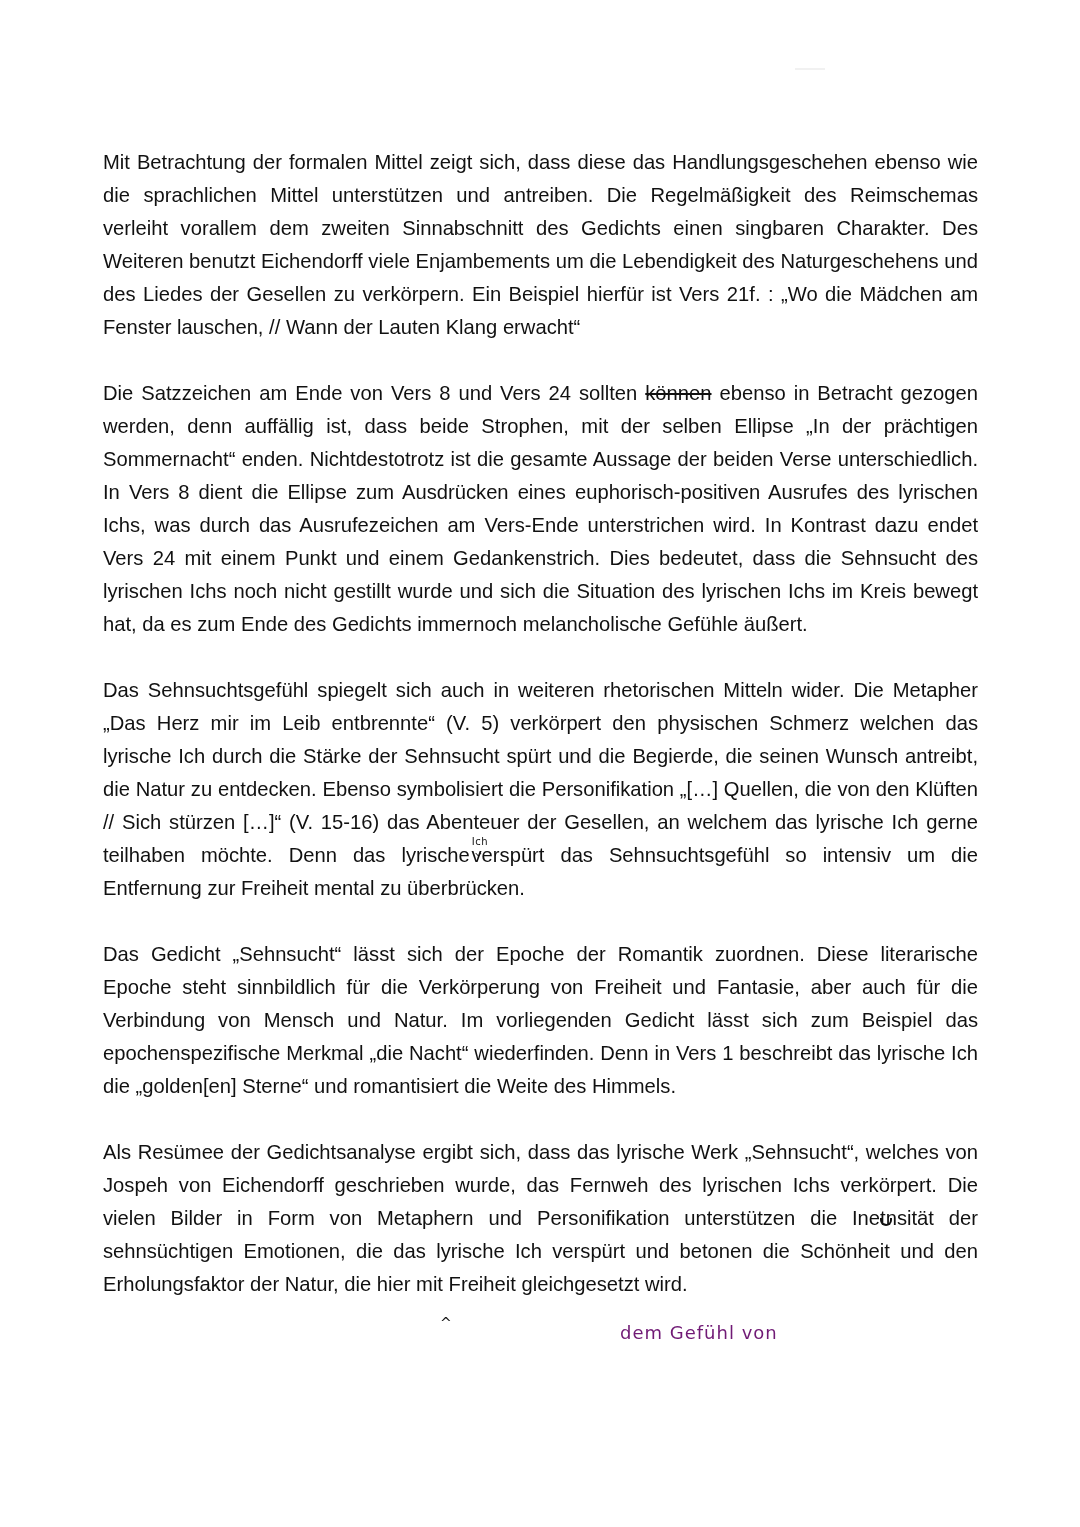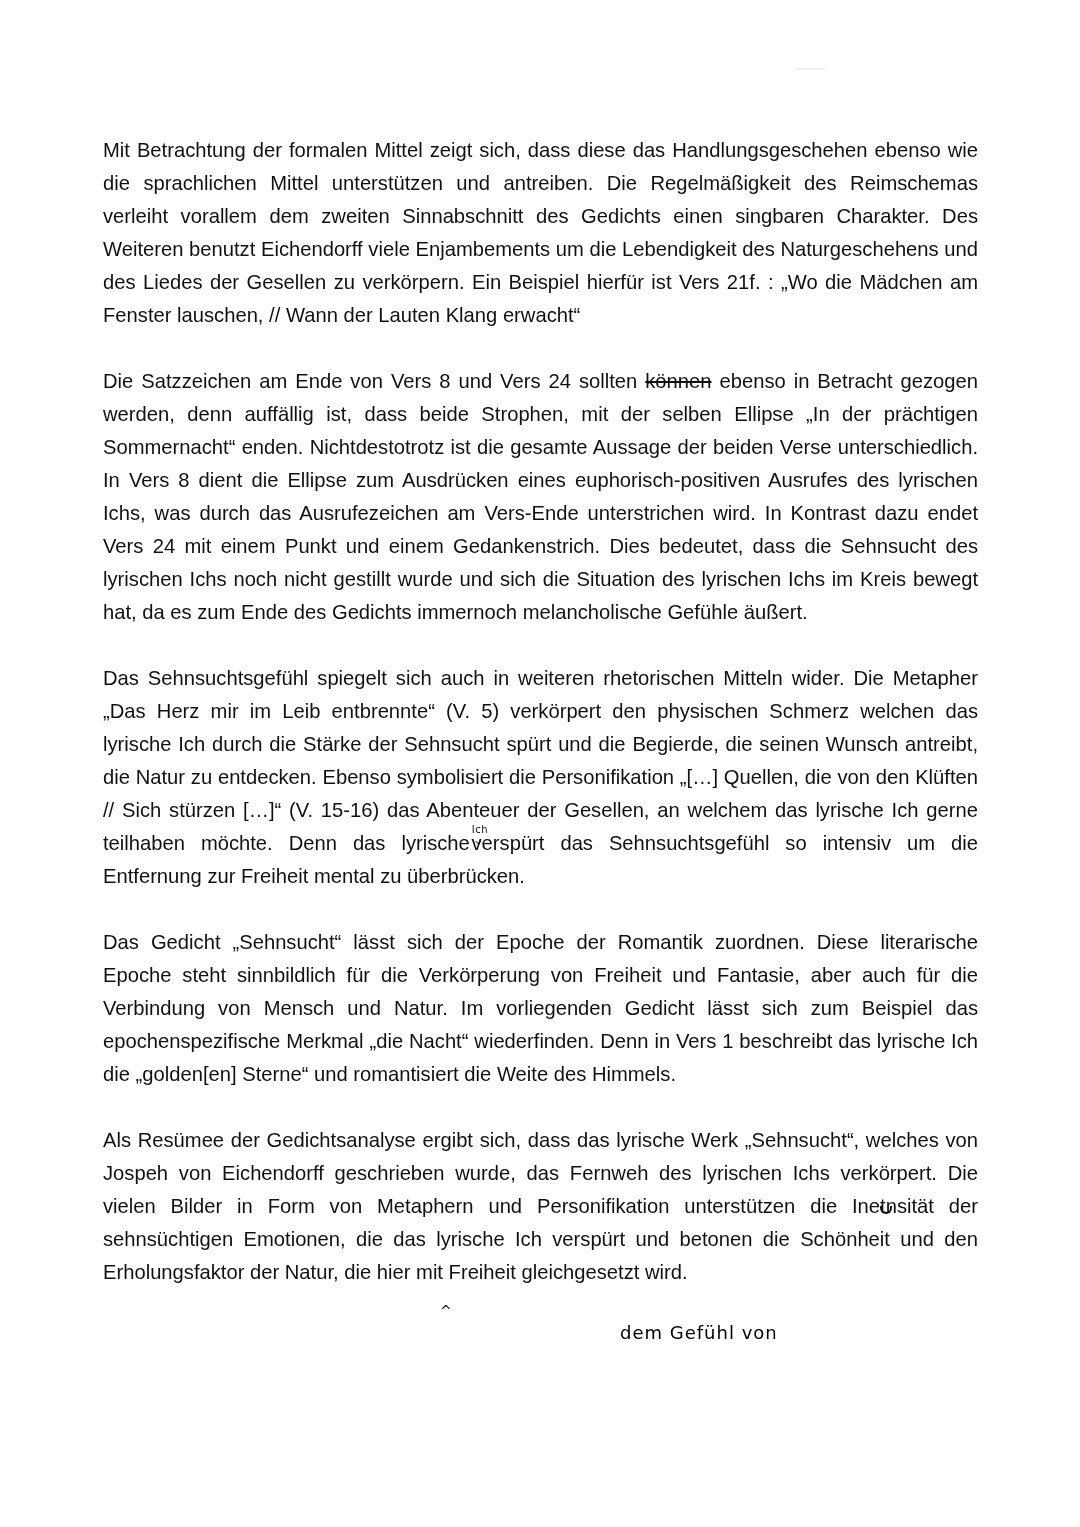"Mit Betrachtung der formalen Mittel" .para { margin: 0 0 33px 0 -> 12px 0 33px 0 }
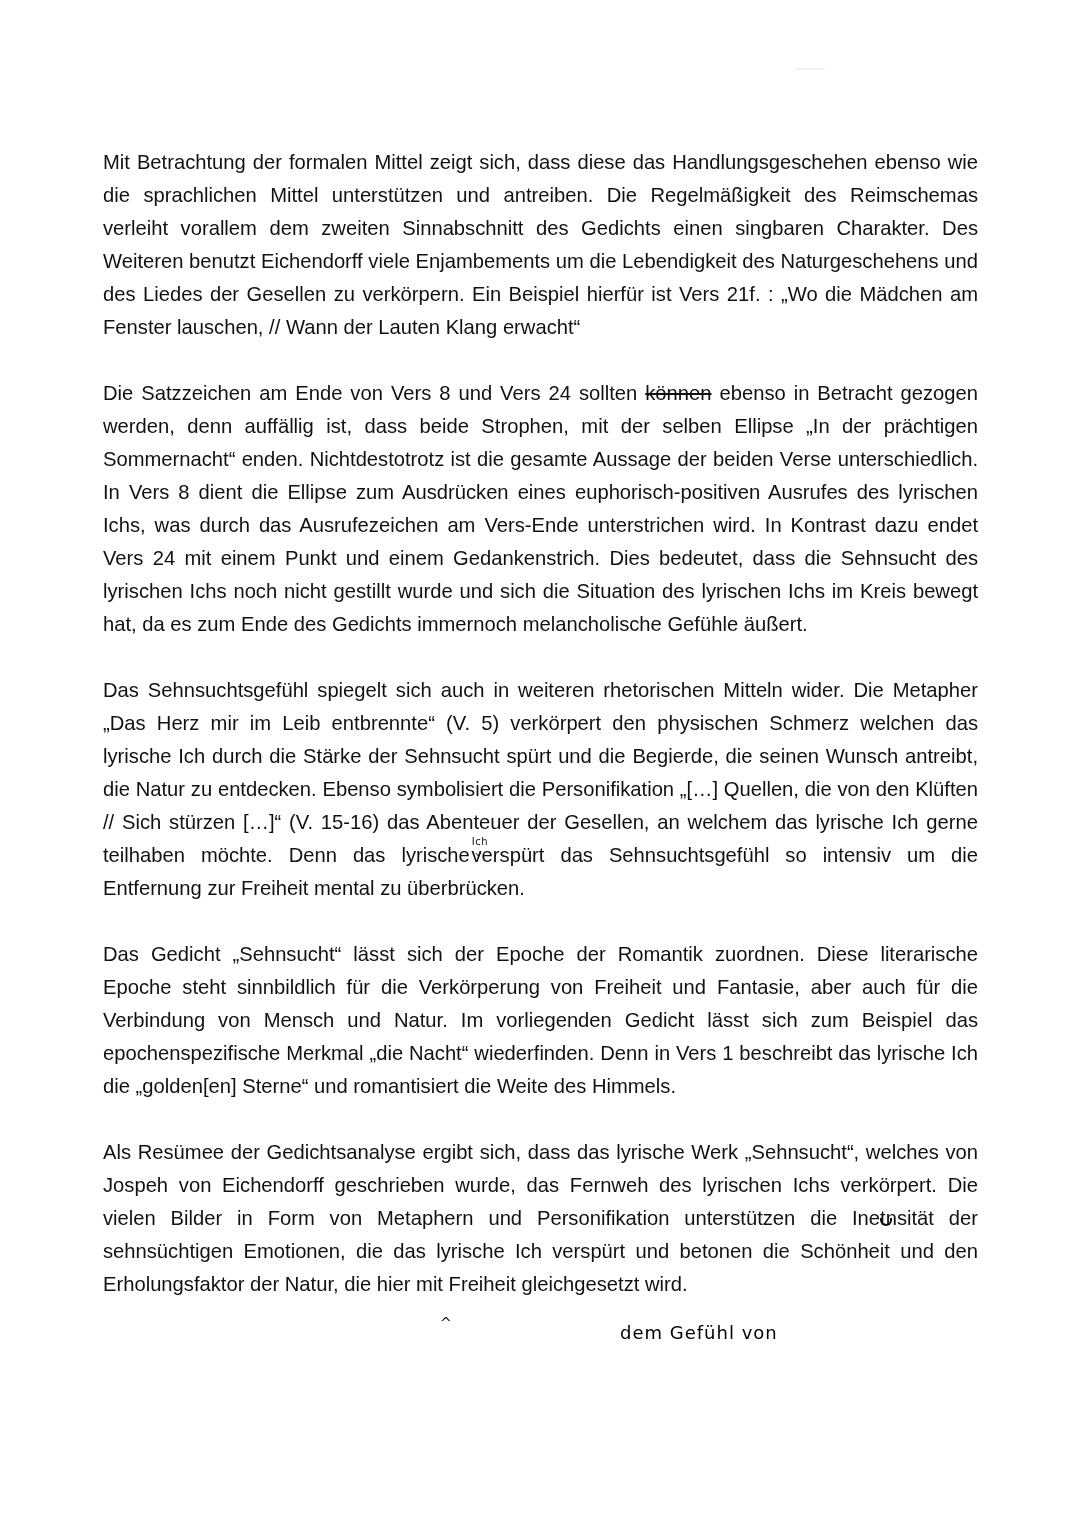"dem Gefühl von" .hand-note { color: #000000 -> #701a75 }
